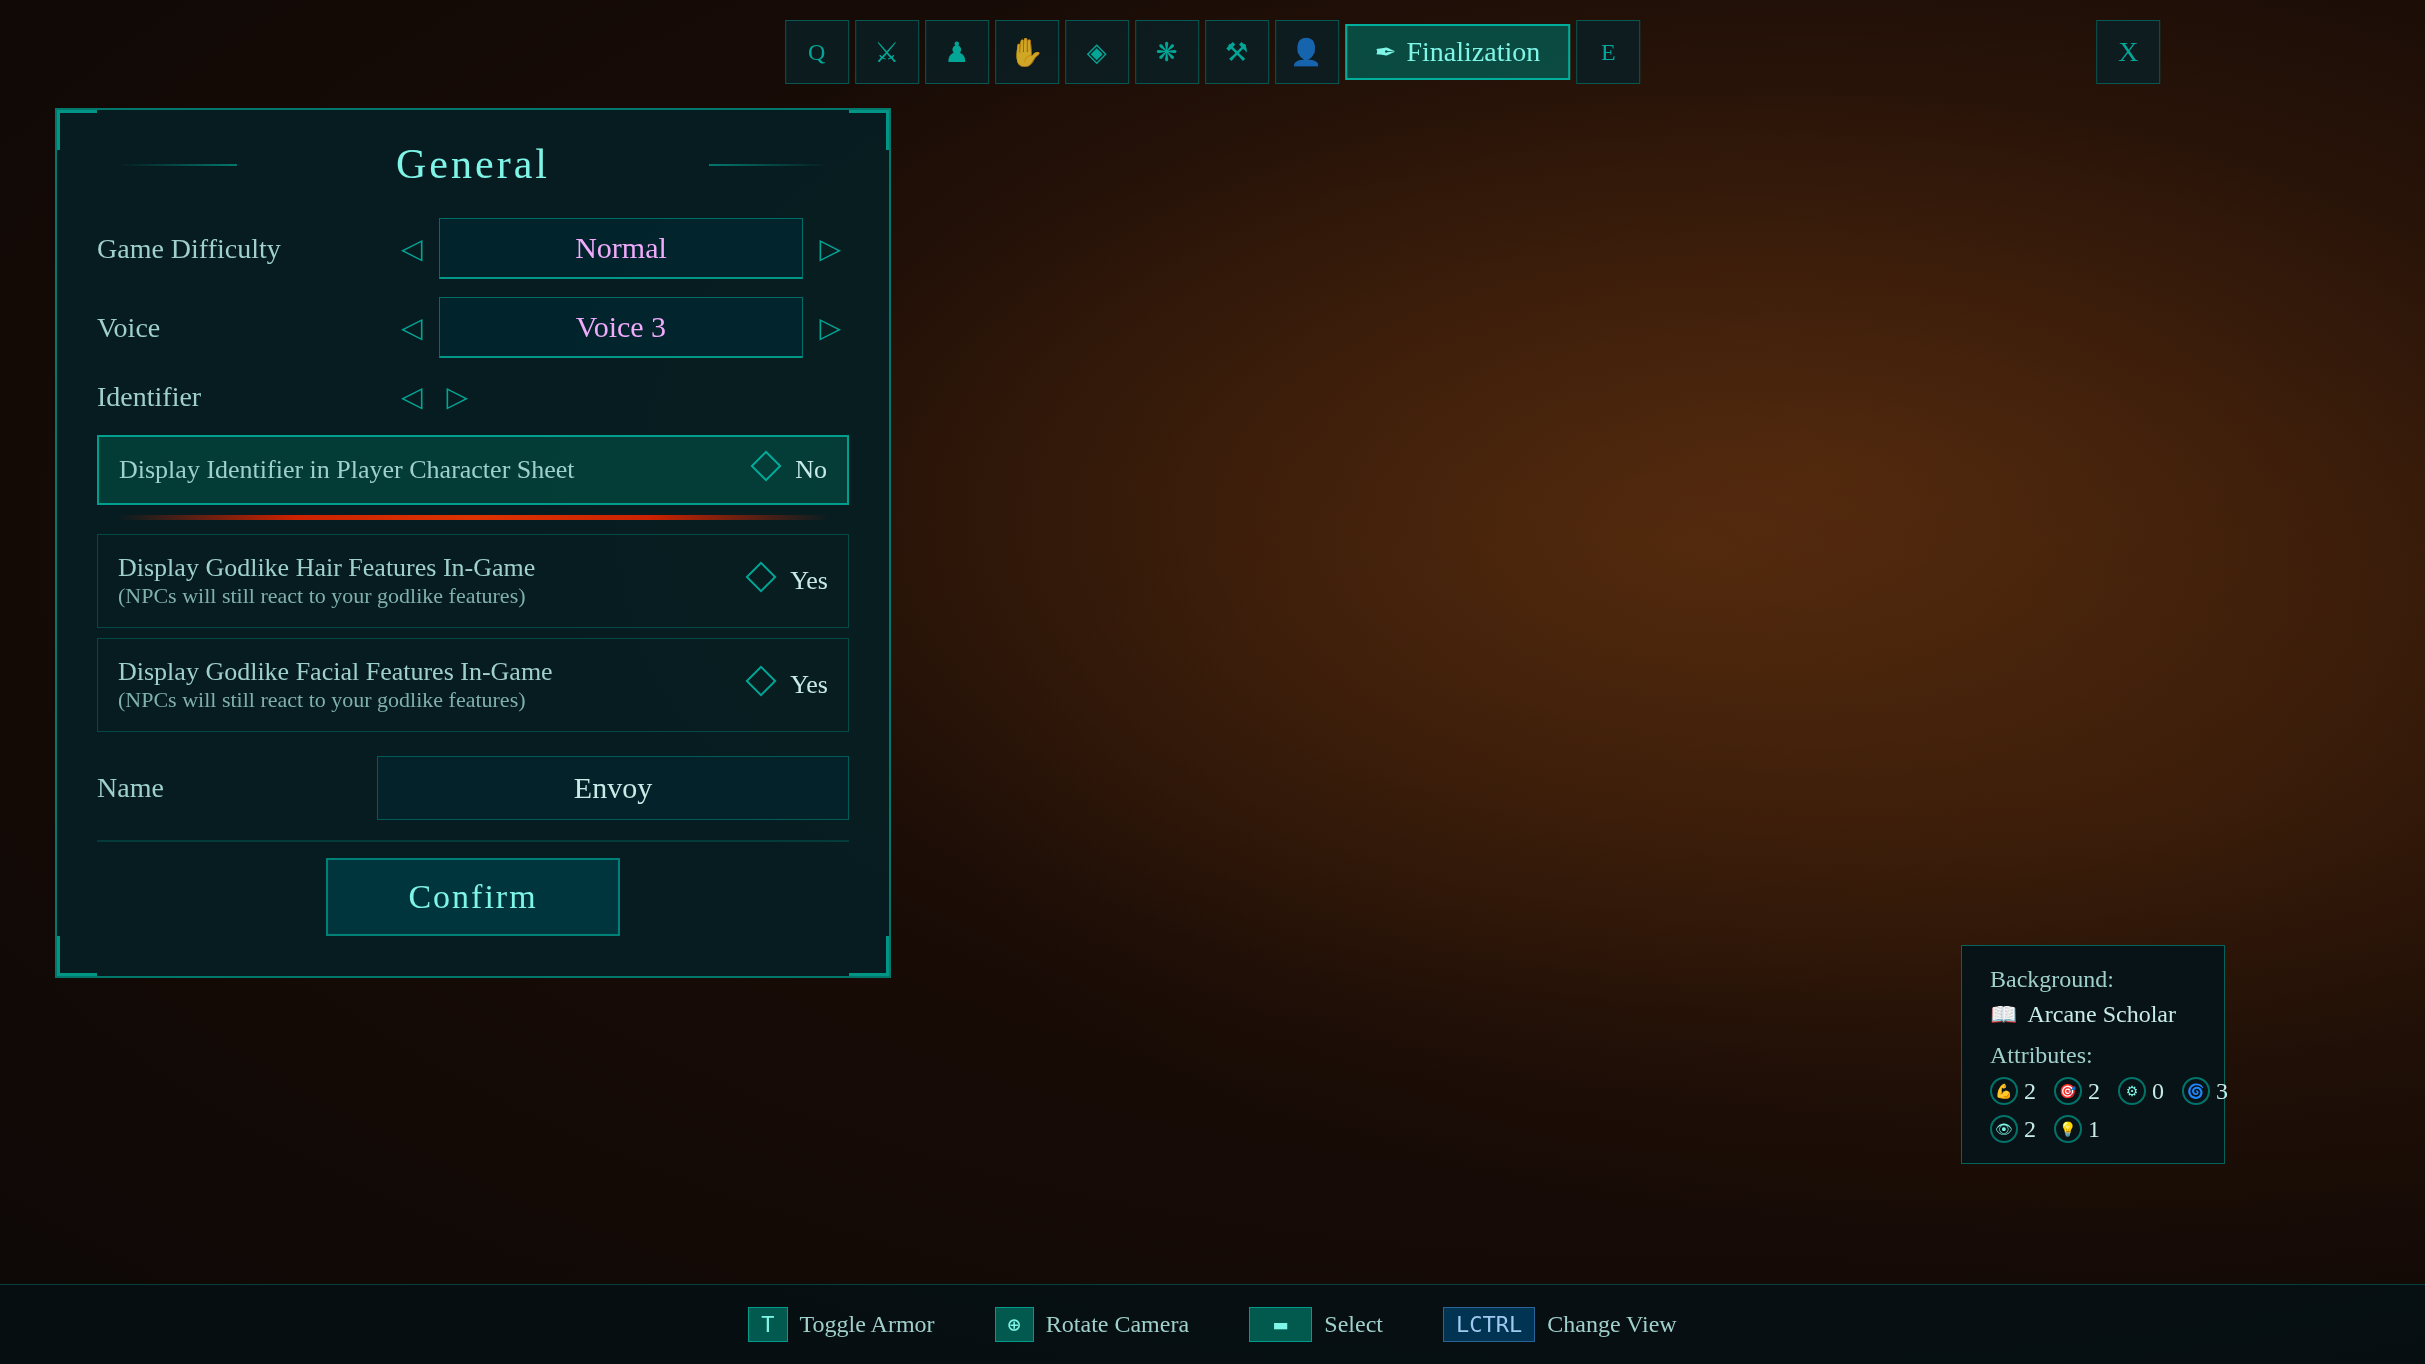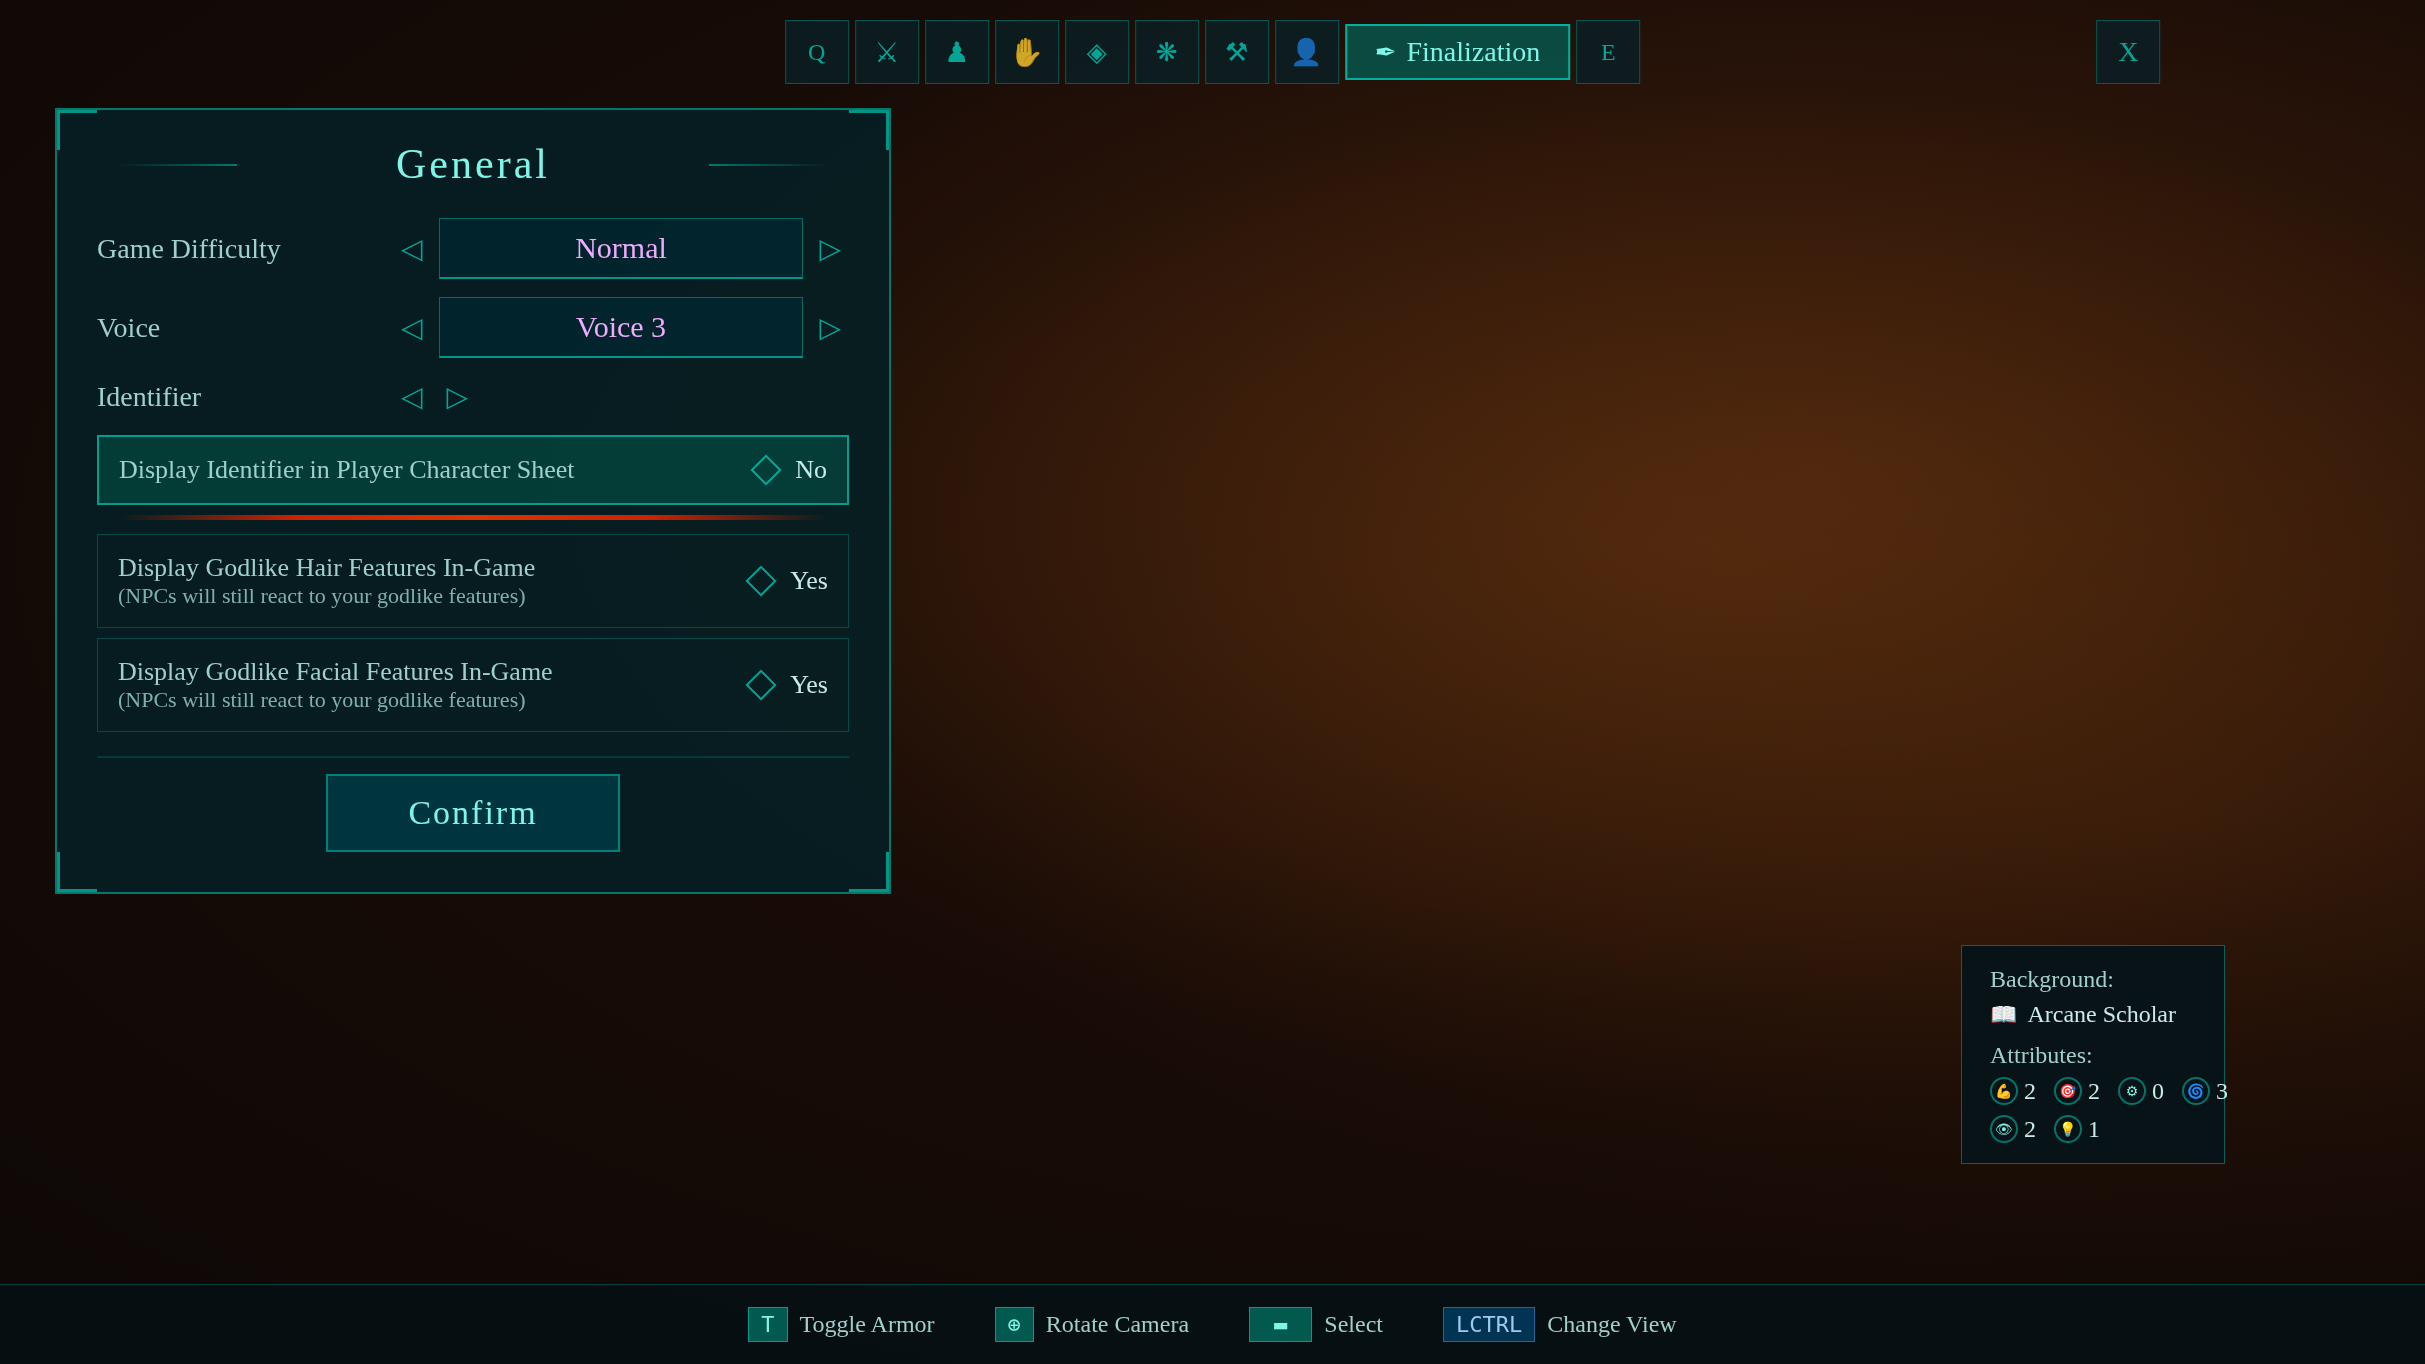"No" .toggle-value { align-items: center -> flex-start }
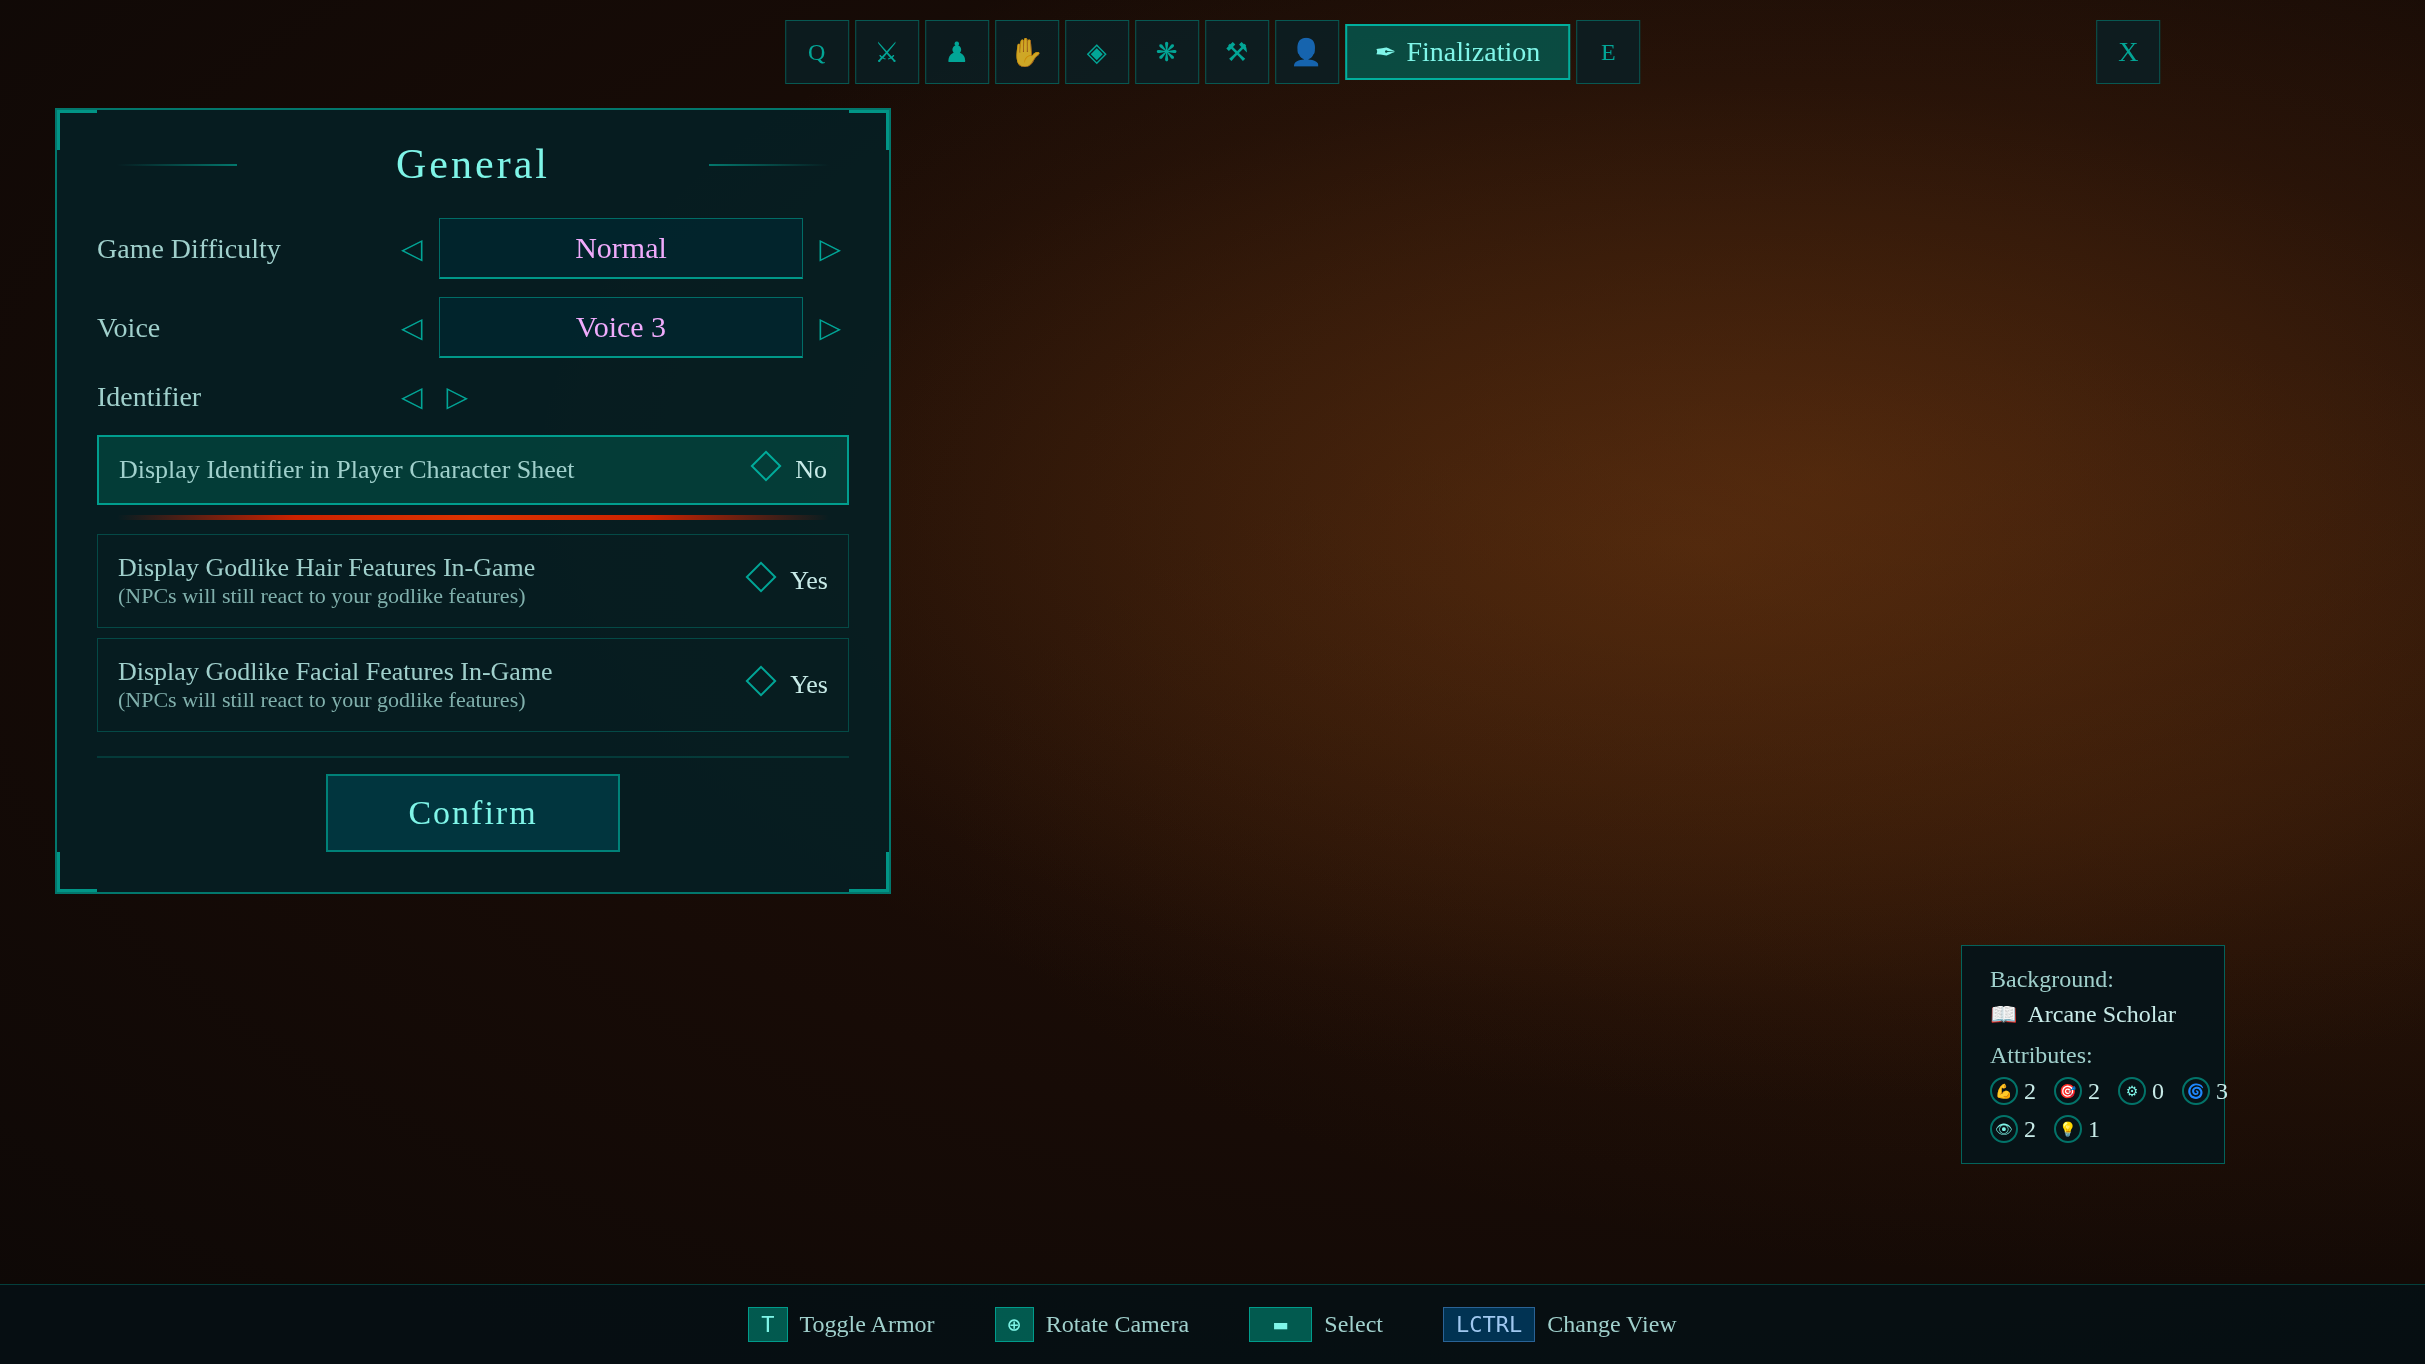"Name" div.name-row { html: none -> <div> <div>Name</div> <input> </div> }
